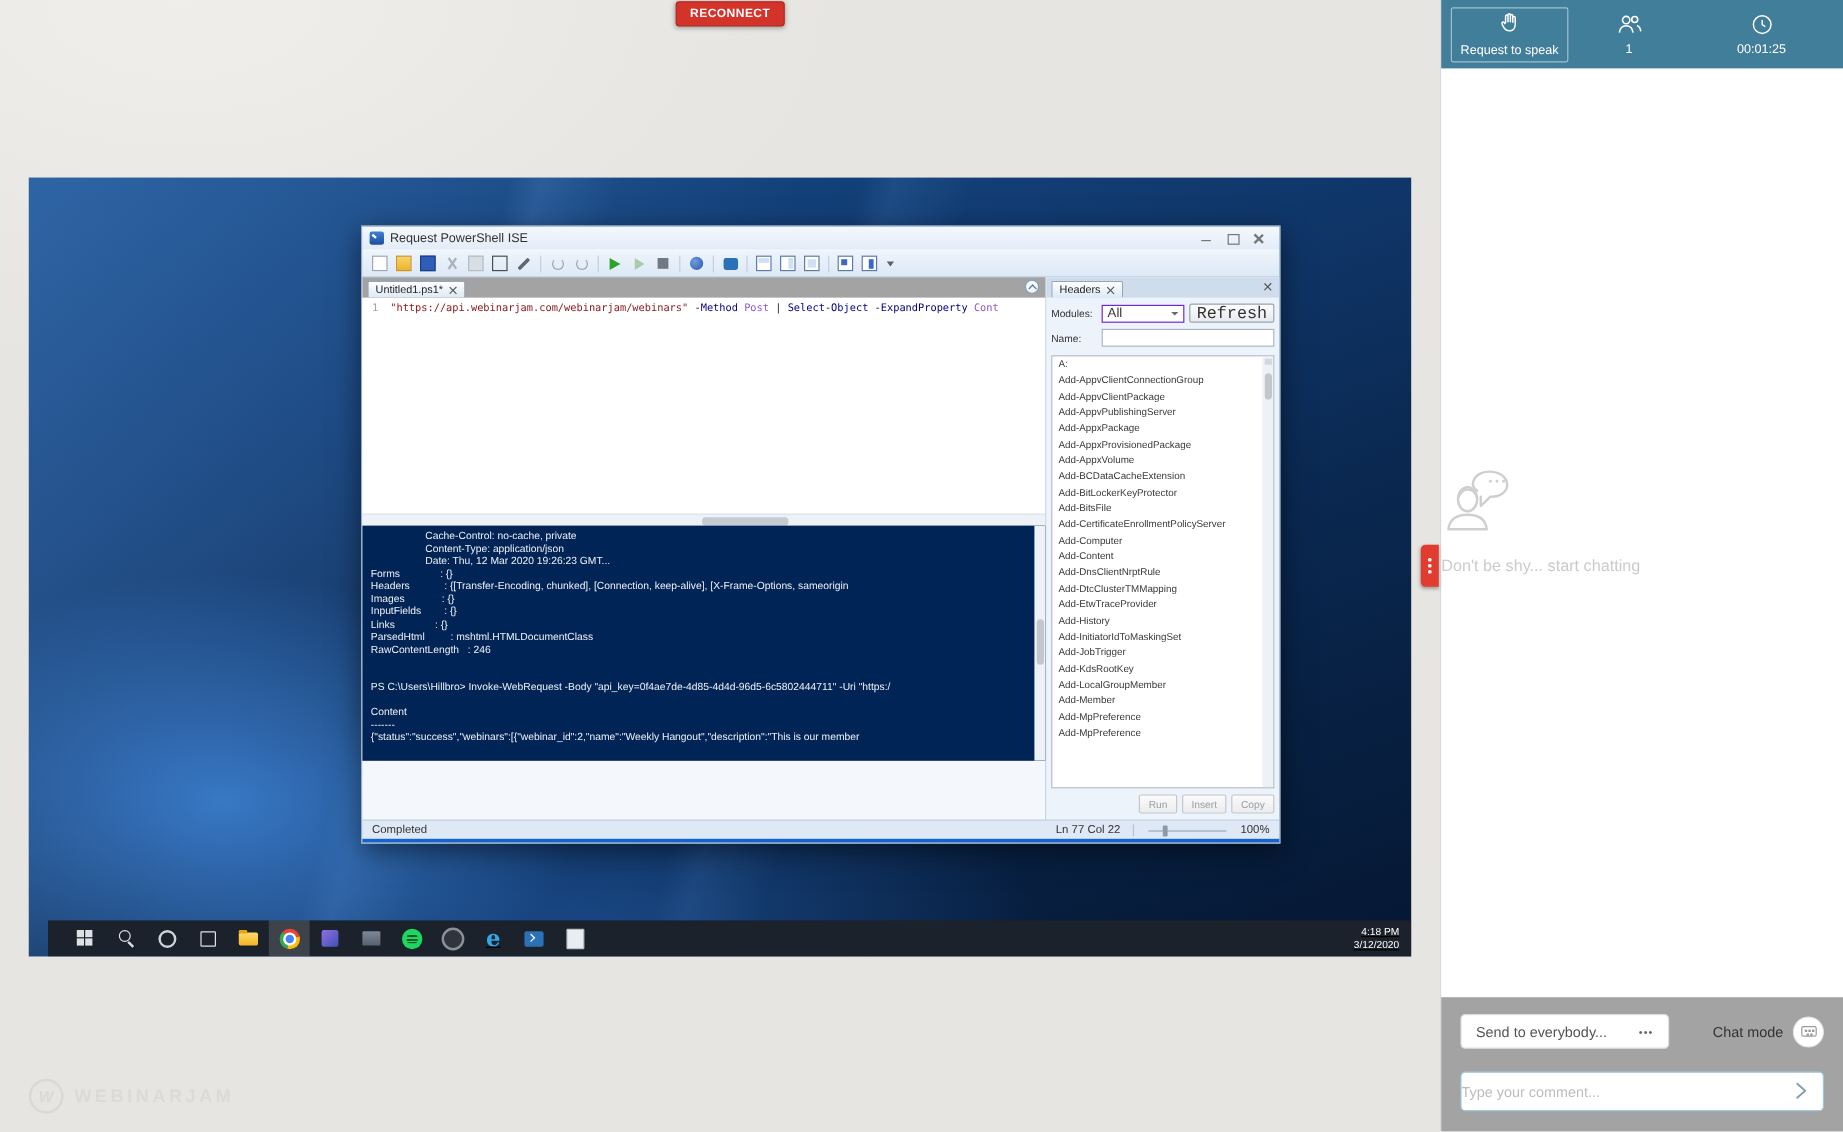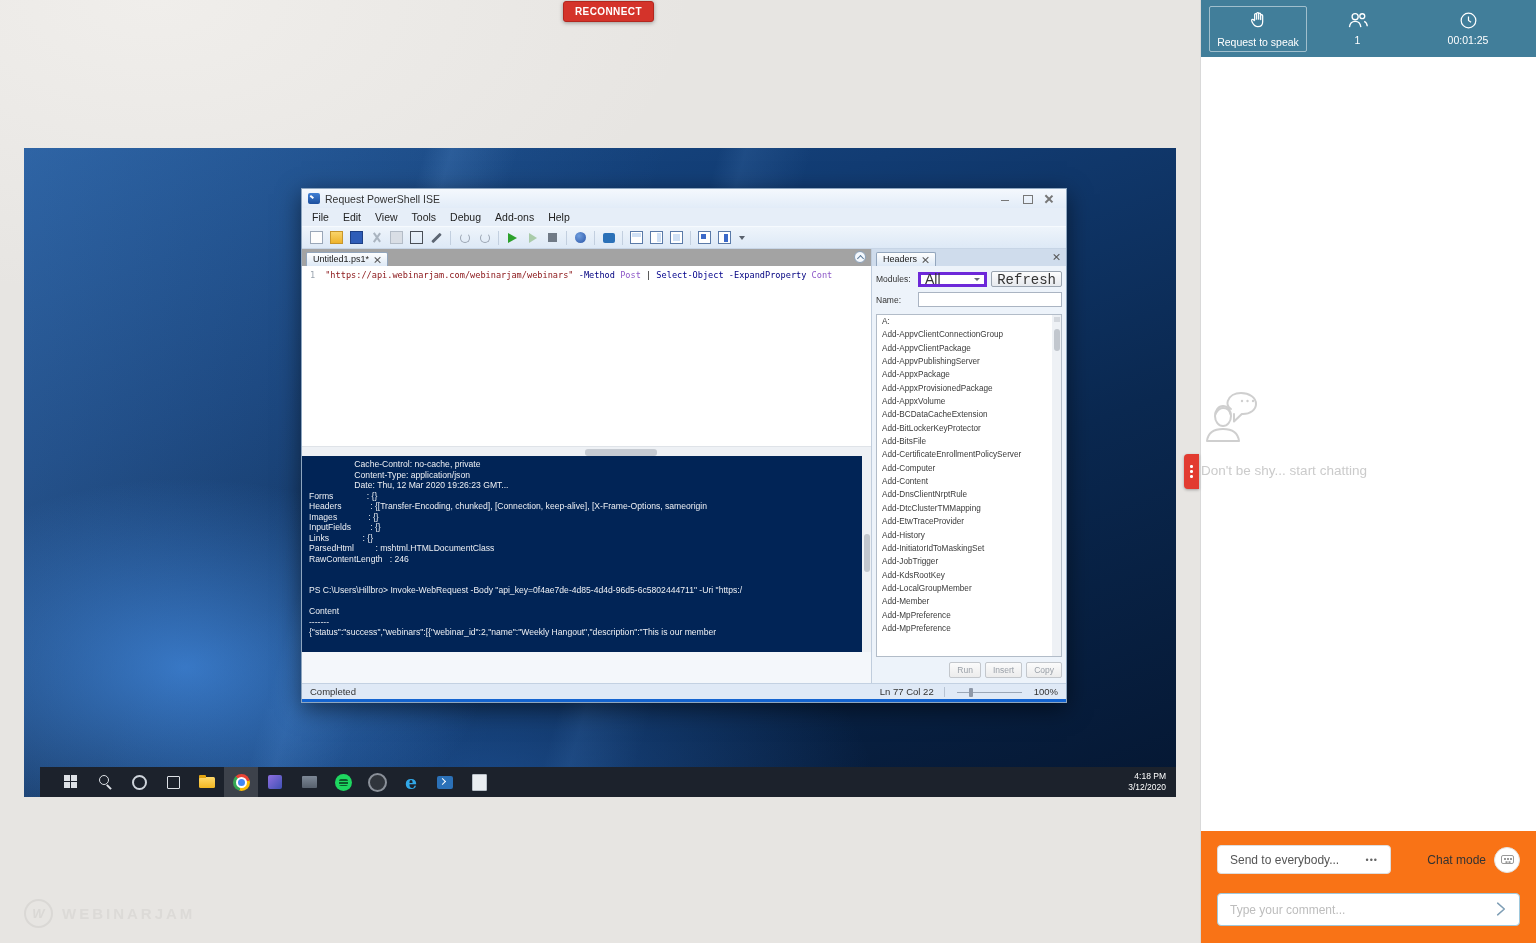"File" div.menubar { html: <div> <span>File</span> <span>Edit</span> <span>View</span> <span>Tools</span> <span>Debug</span> <span>Add-ons</span> <span>Help</span> </div> -> none }
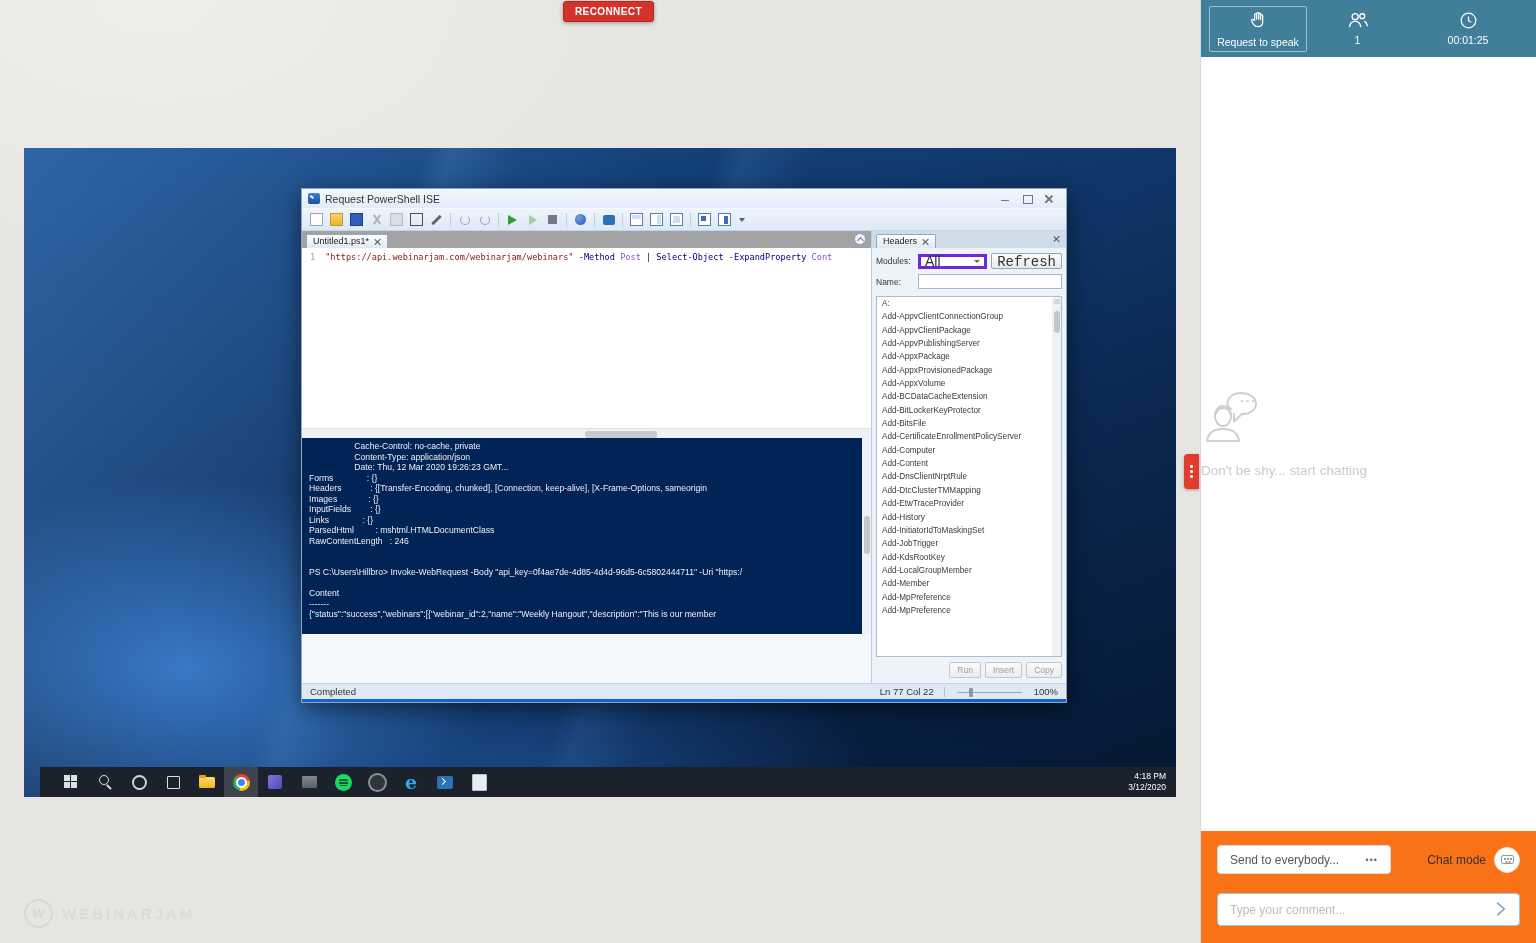"All" .cp-select { border: 3px solid #6d28d9 -> 1px solid #6d28d9; font-size: 14px -> 11px }
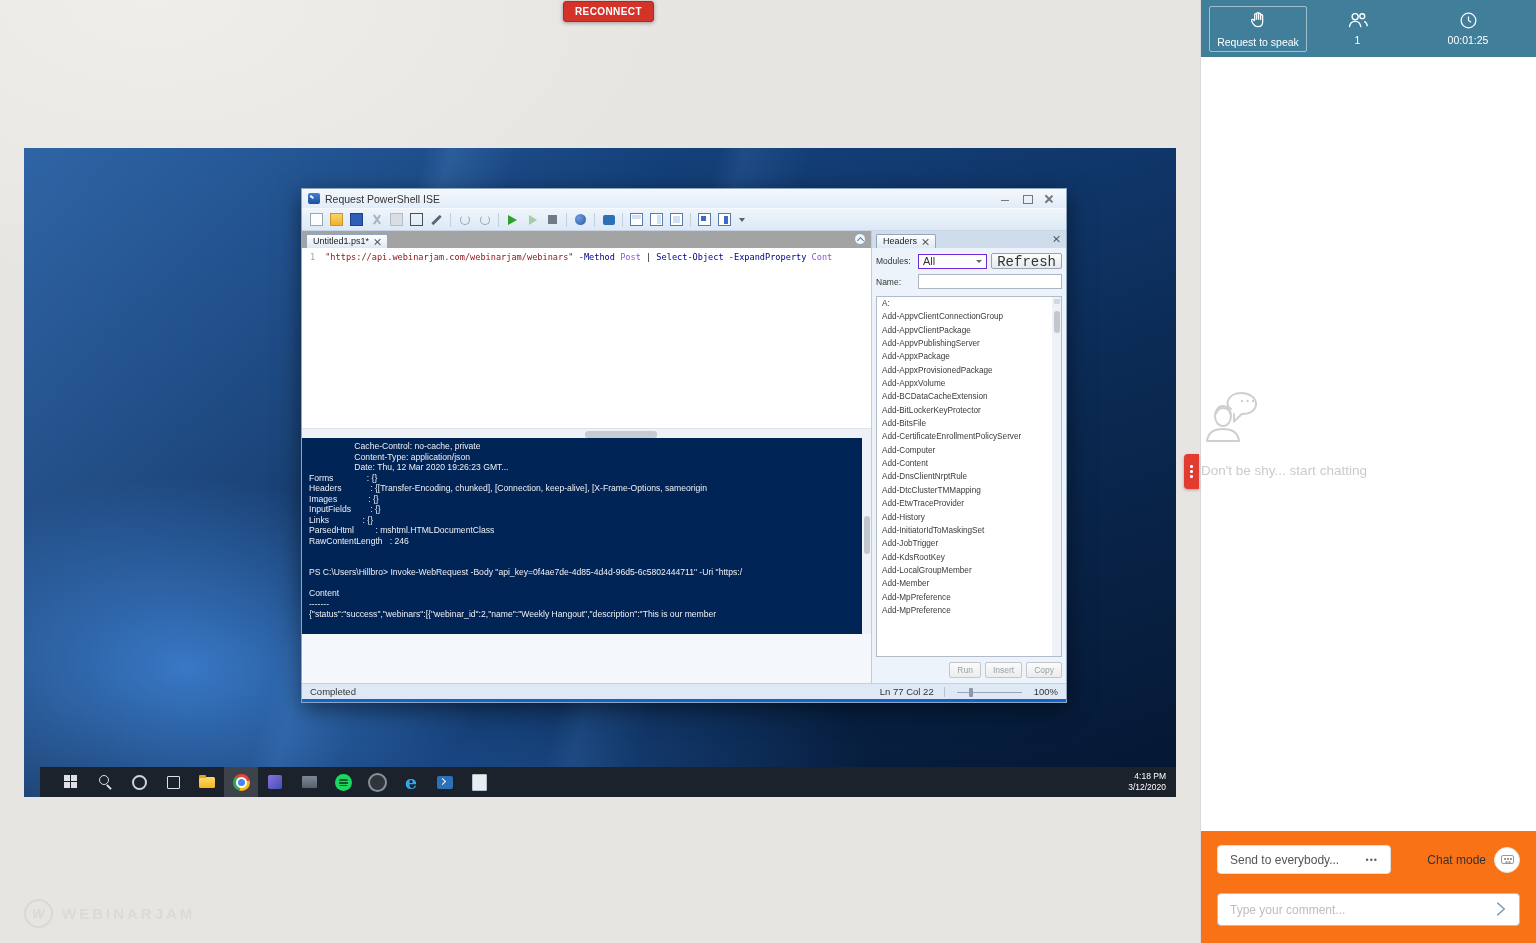"4:18 PM" .taskbar { text-decoration: none -> underline }
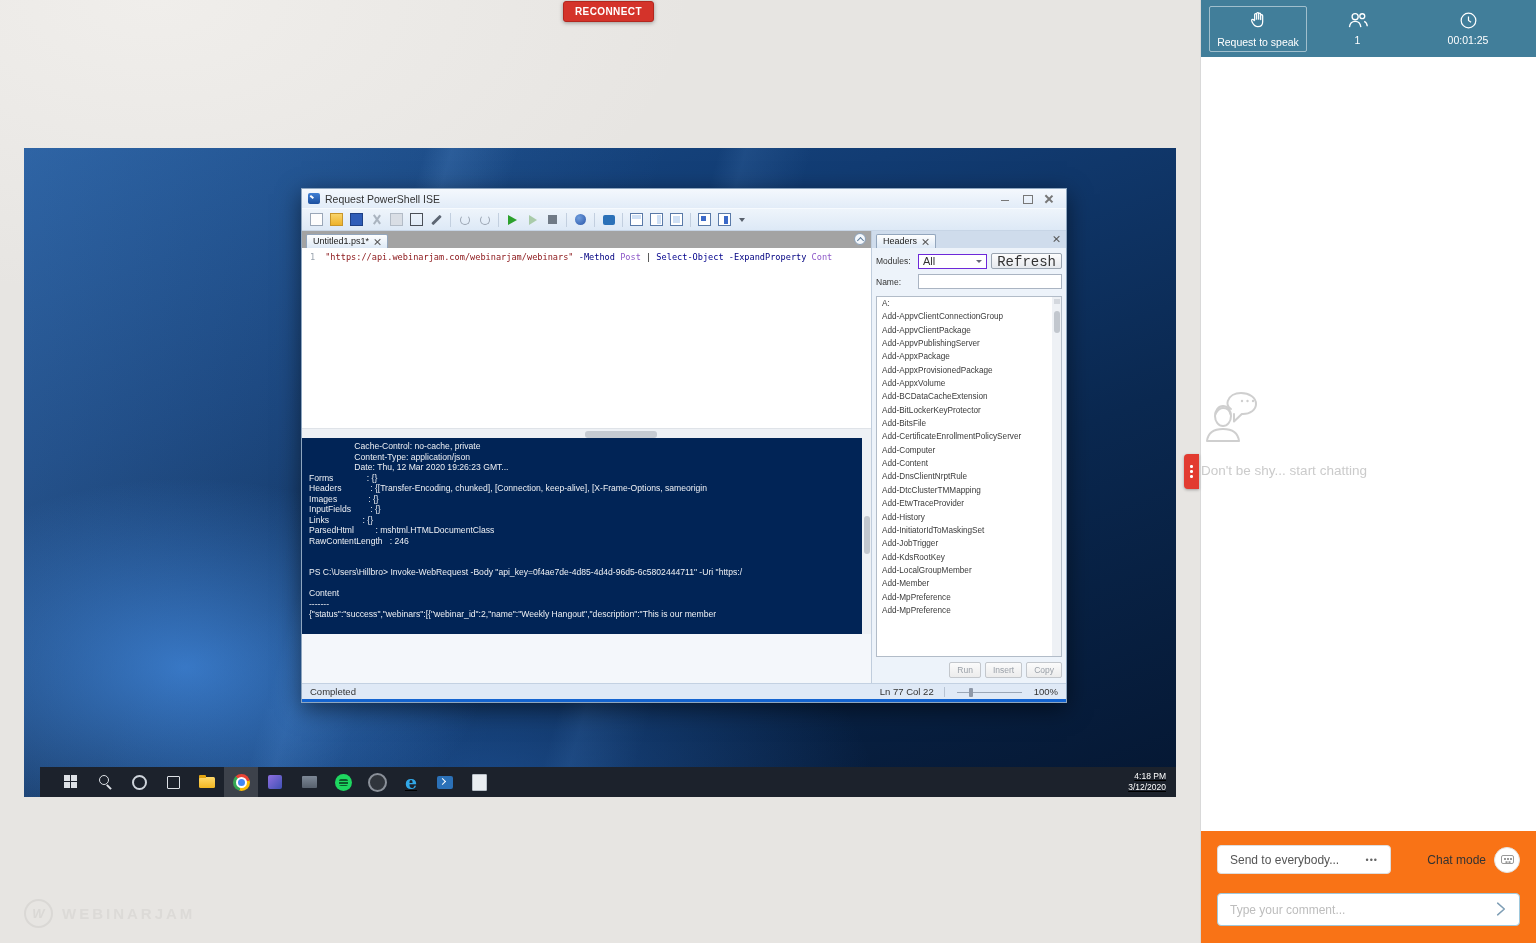"Send to everybody..." .sb-controls { background: #f97316 -> #a3a3a3 }
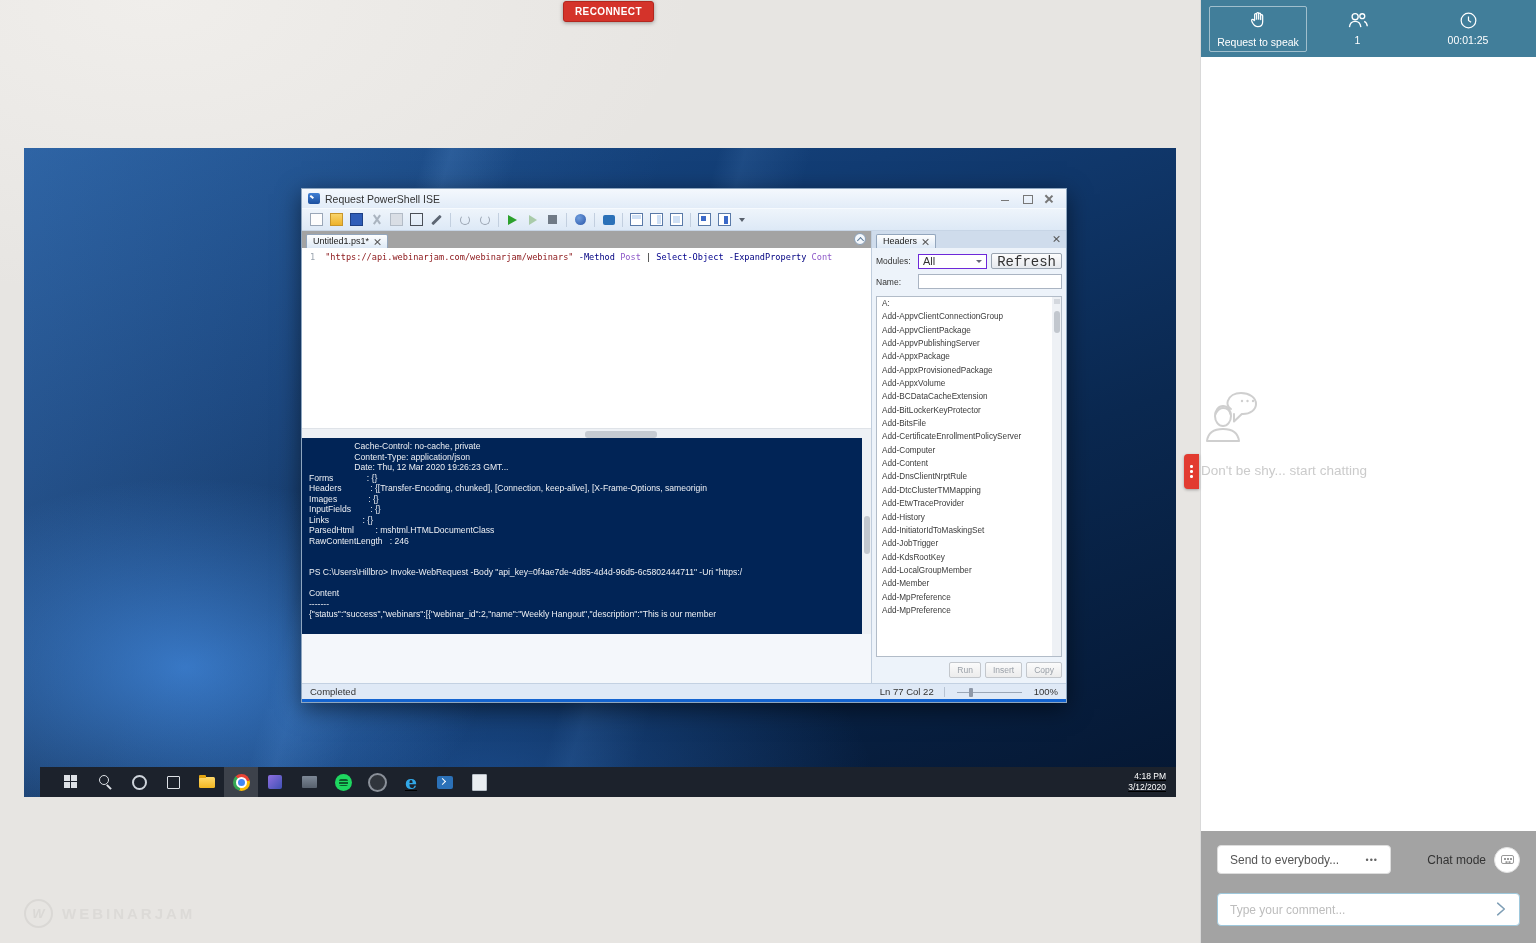"Type your comment..." .comment-box input { padding: 0 34px 0 12px -> 0 34px 0 0 }
